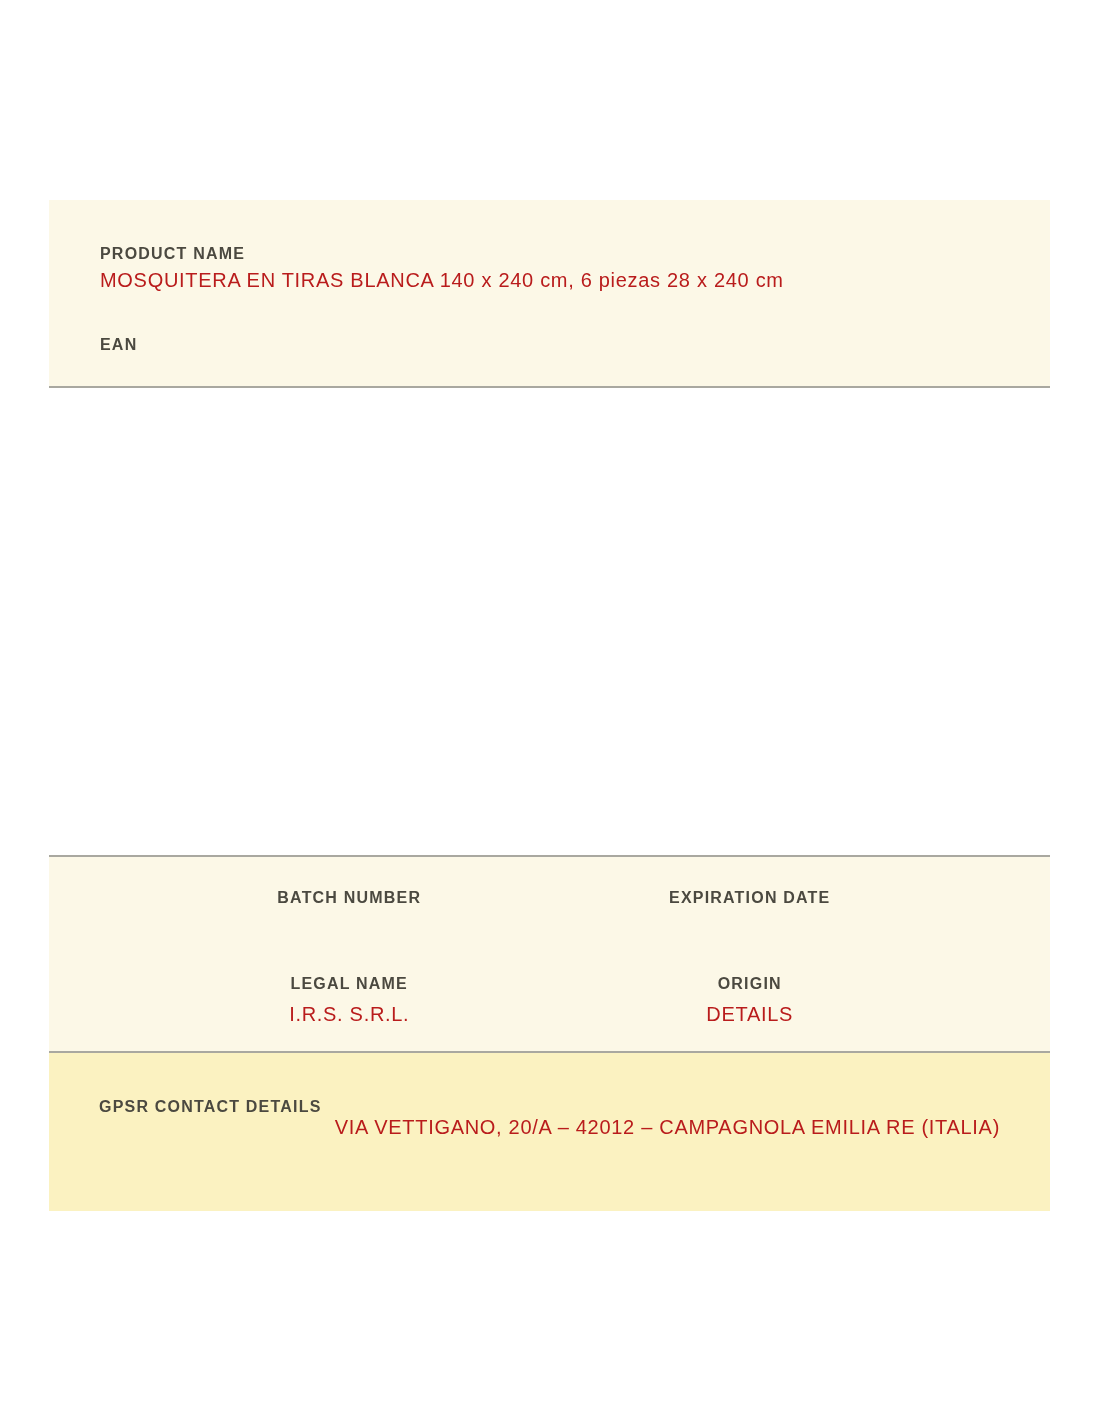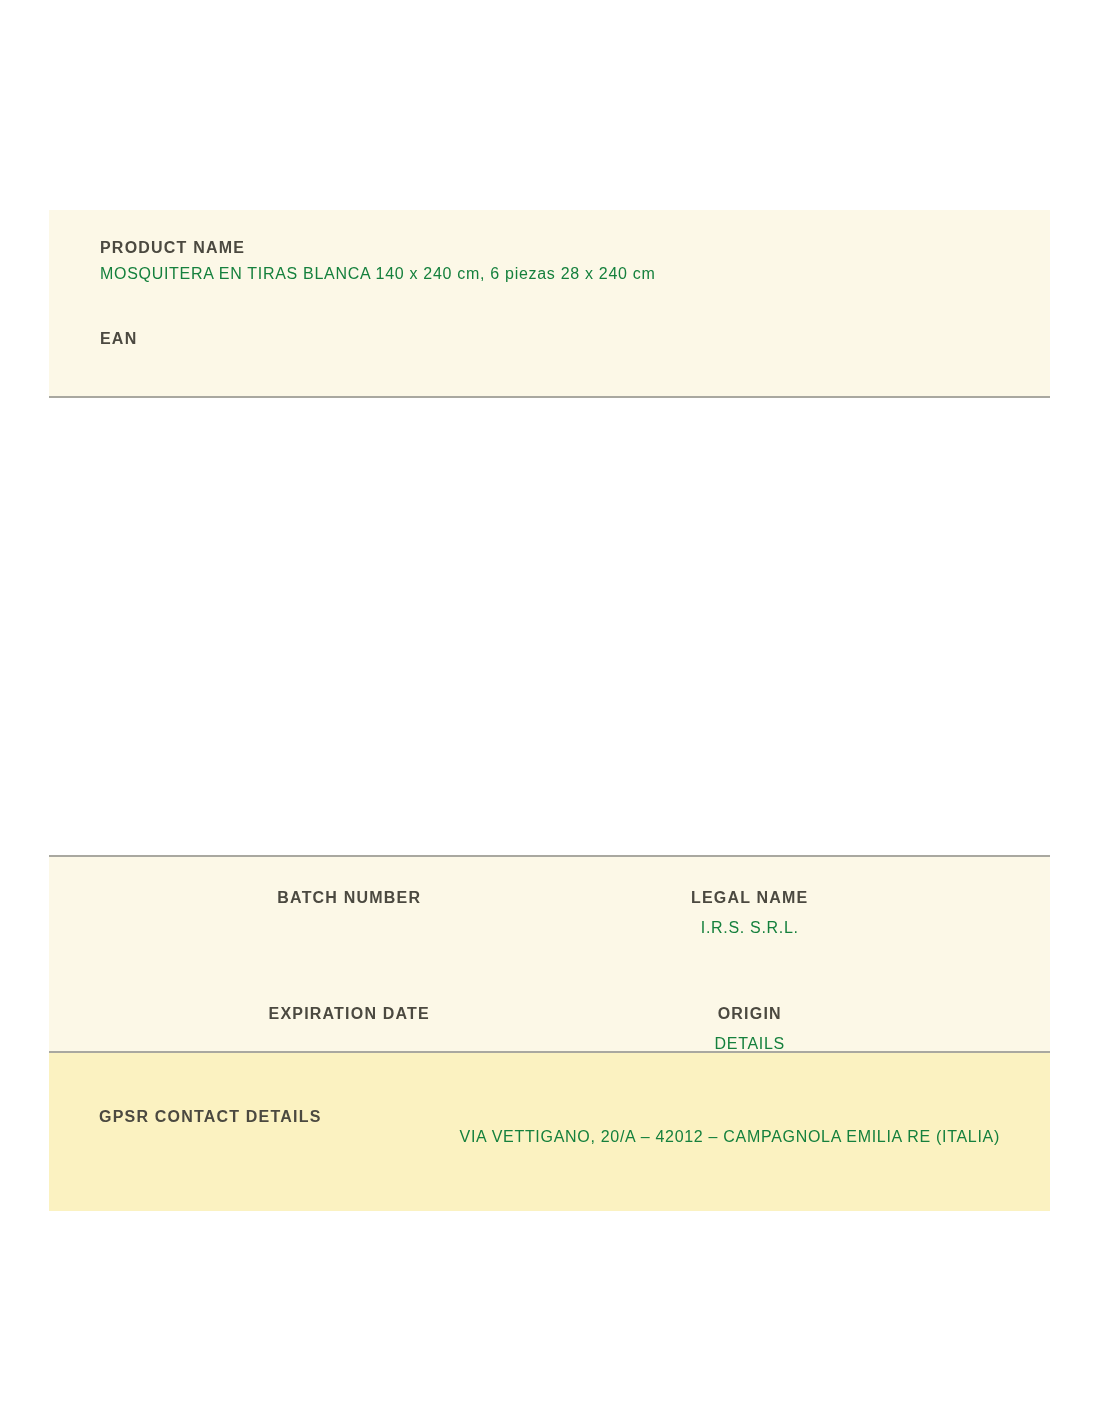"PRODUCT NAME" .panel-product { padding: 0 51px -> 16px 51px; top: 210px -> 200px }
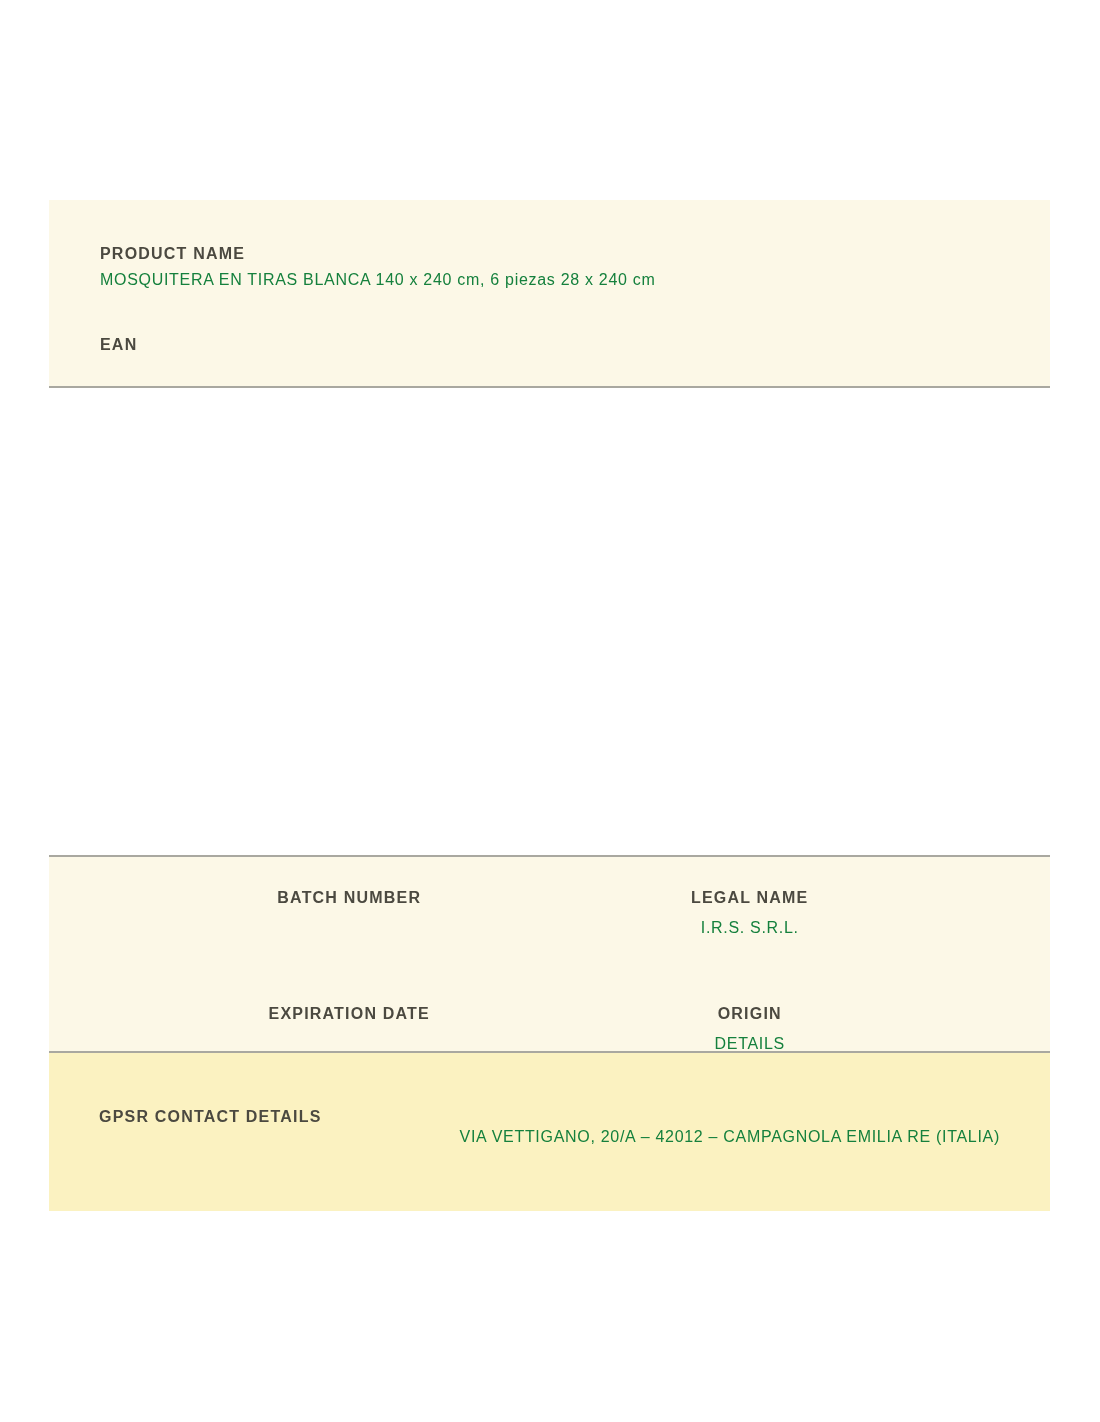"MOSQUITERA EN TIRAS BLANCA 140" .value { color: #15803d -> #b91c1c; font-size: 16px -> 20px }
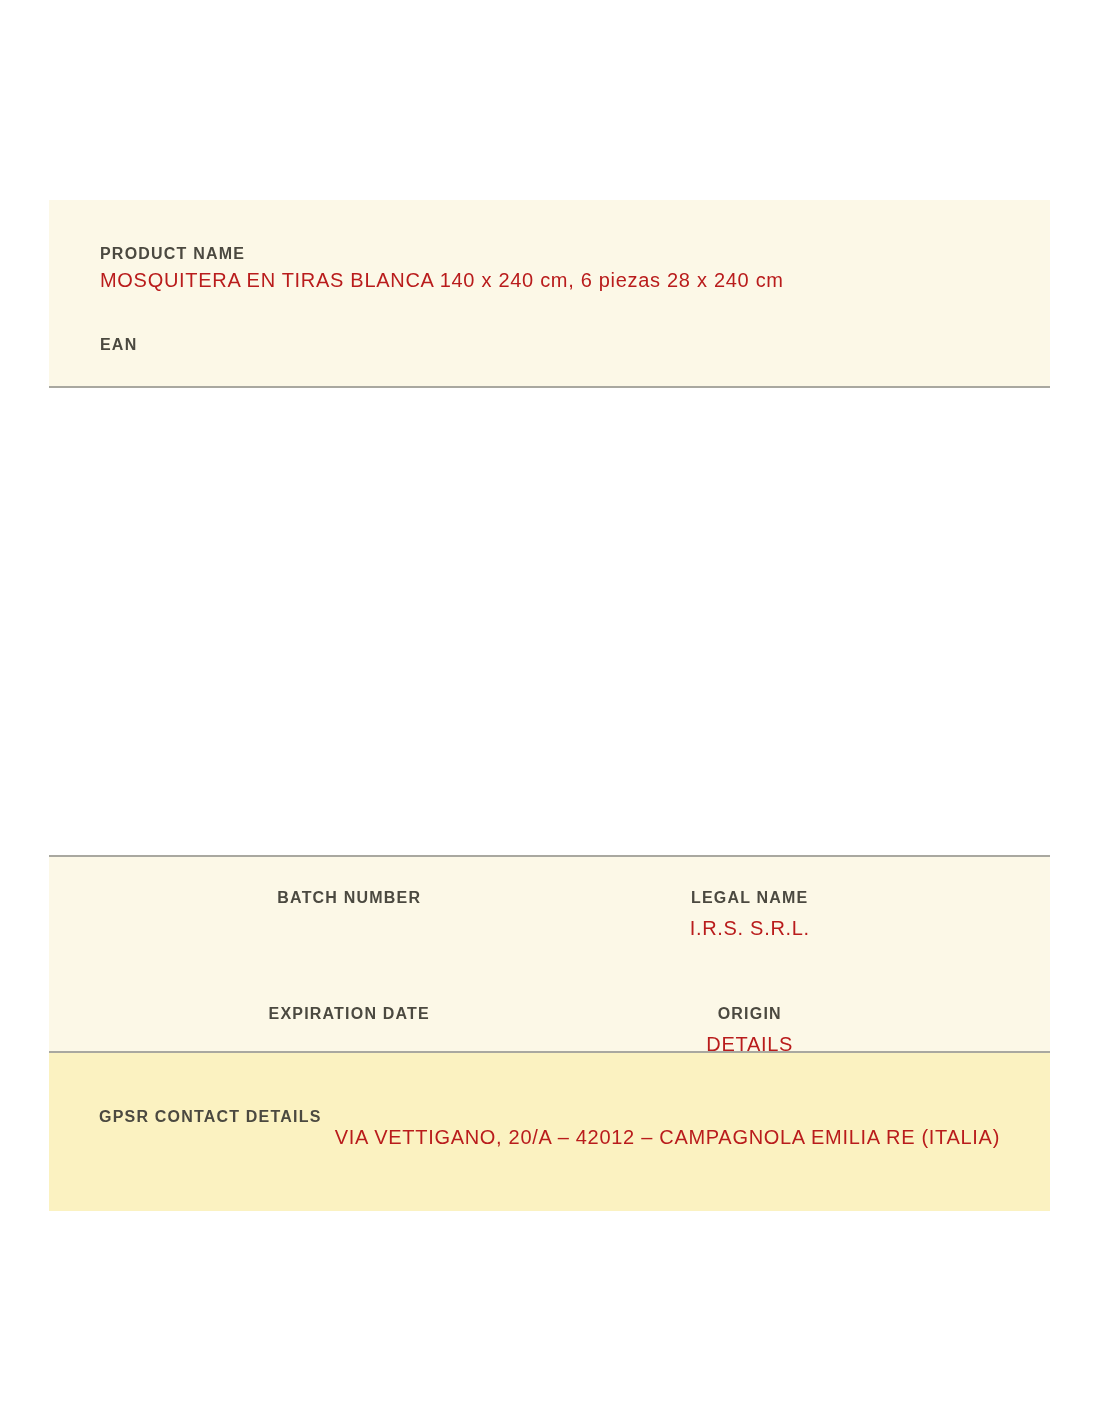"LEGAL NAME" div.cell { order: before "EXPIRATION DATE" -> after "EXPIRATION DATE" }
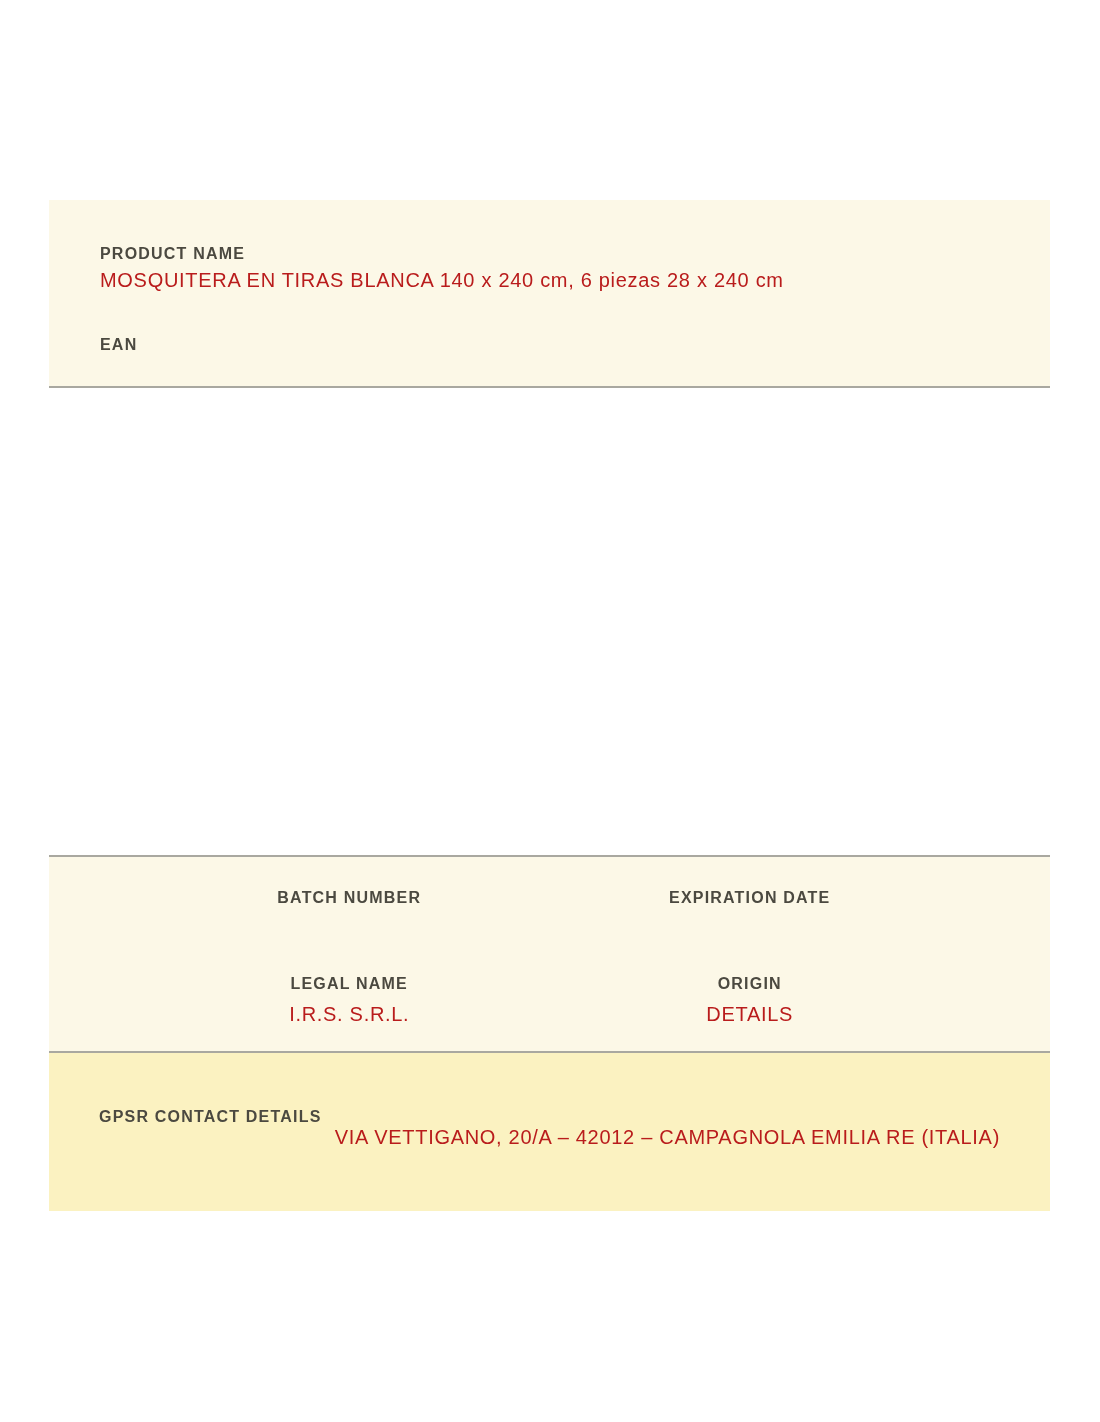"GPSR CONTACT DETAILS" .panel-gpsr { padding: 10px 50px -> 0 50px }
